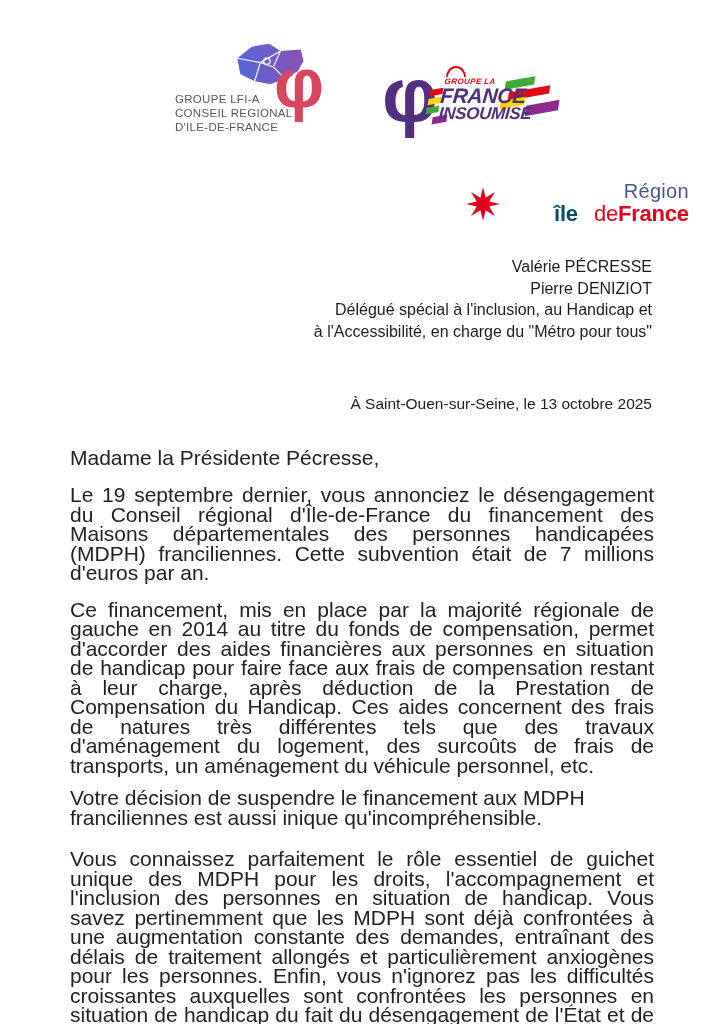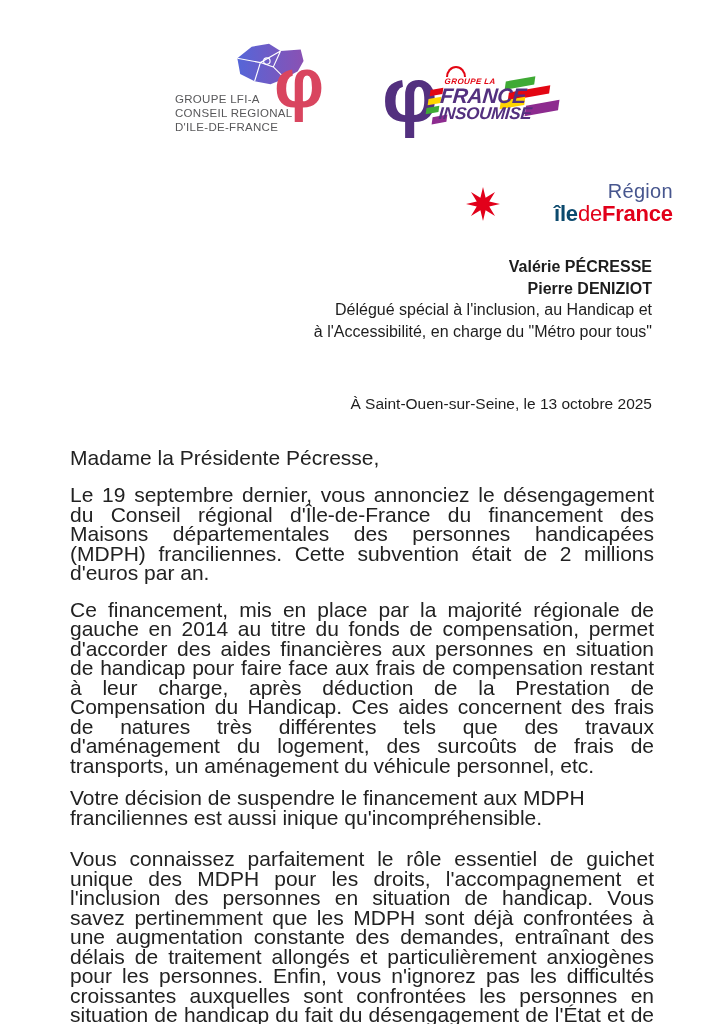"de" .region-de { margin-left: none -> 16px }
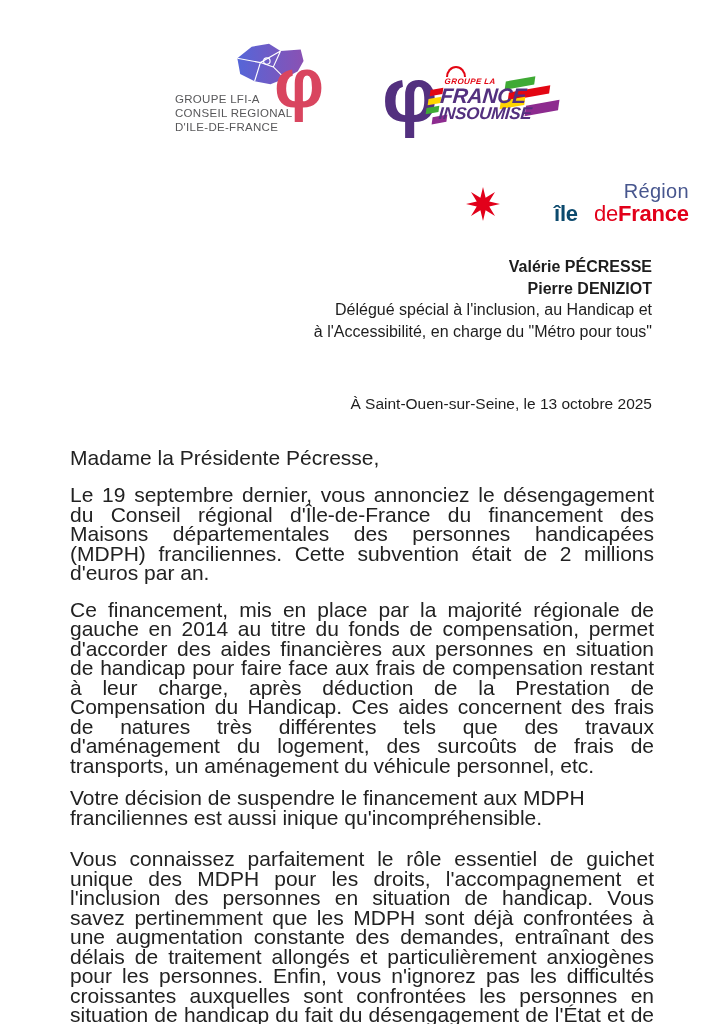"Valérie PÉCRESSE" .recipient .name { font-weight: bold -> normal }
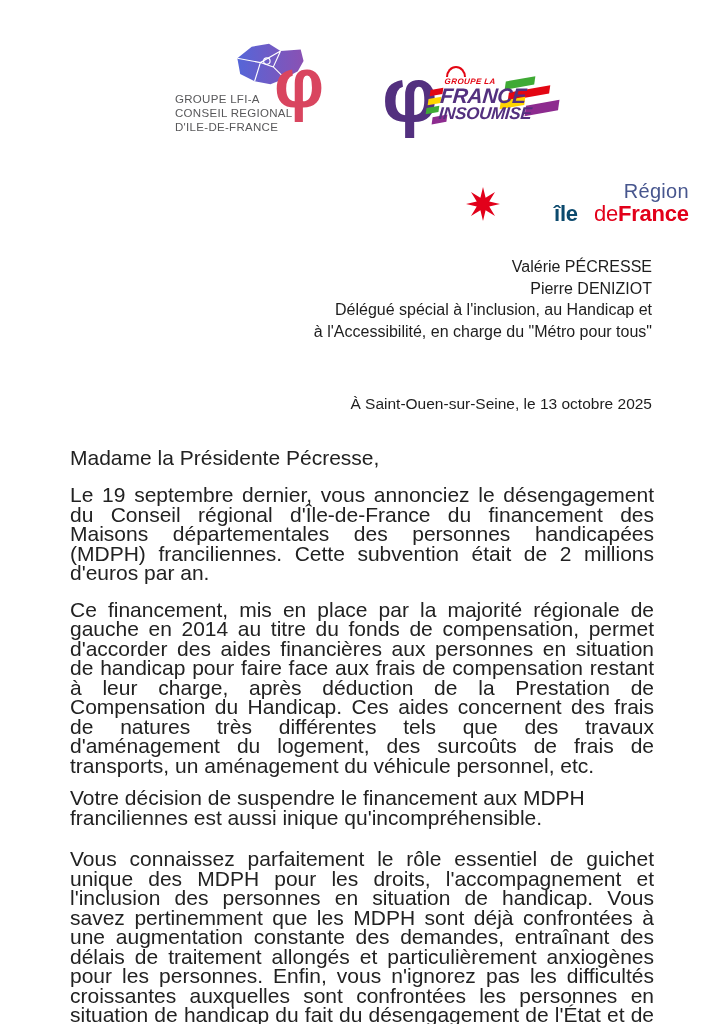"Le 19 septembre dernier, vous" p { text: 2 -> 7 }
